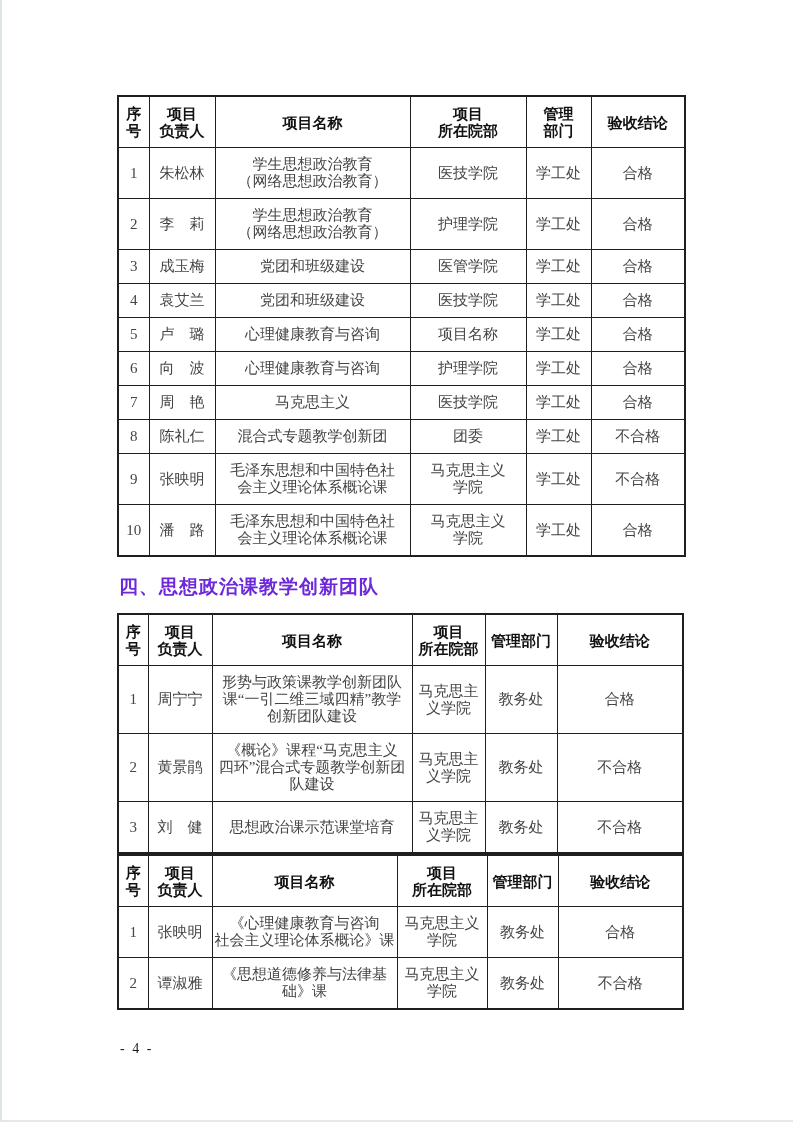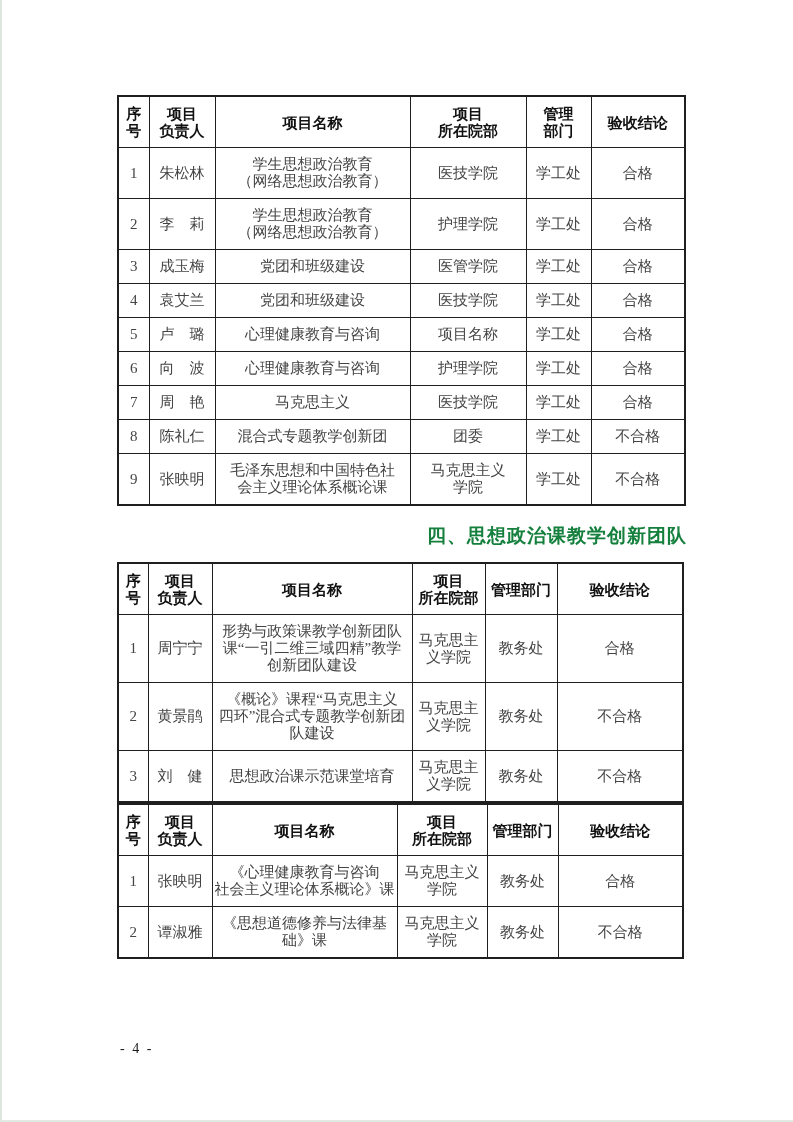"10" tr { html: none -> <tr> <td>10</td> <td>潘 路</td> <td>毛泽东思想和中国特色社 会主义理论体系概论课</td> <td>马克思主义 学院</td> <td>学工处</td> <td>合格</td> </tr> }
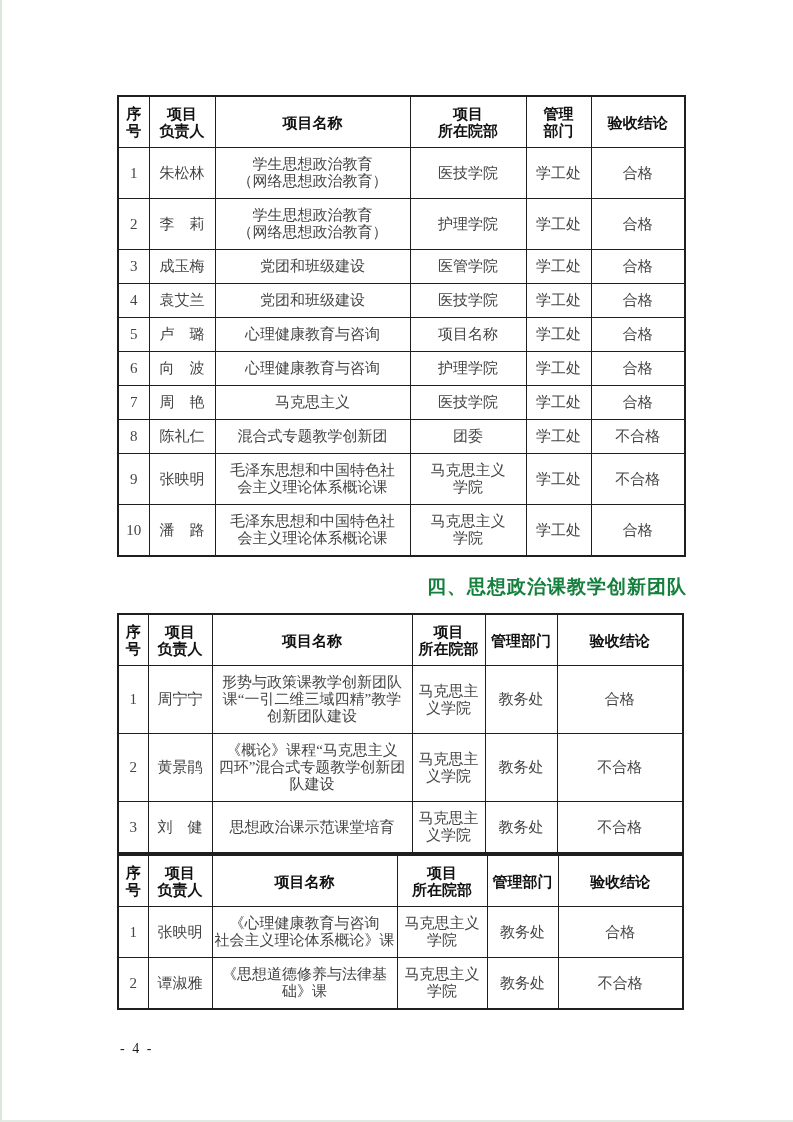"四、思想政治课教学创新团队" .sec-heading { color: #15803d -> #6d28d9; text-align: right -> none }
